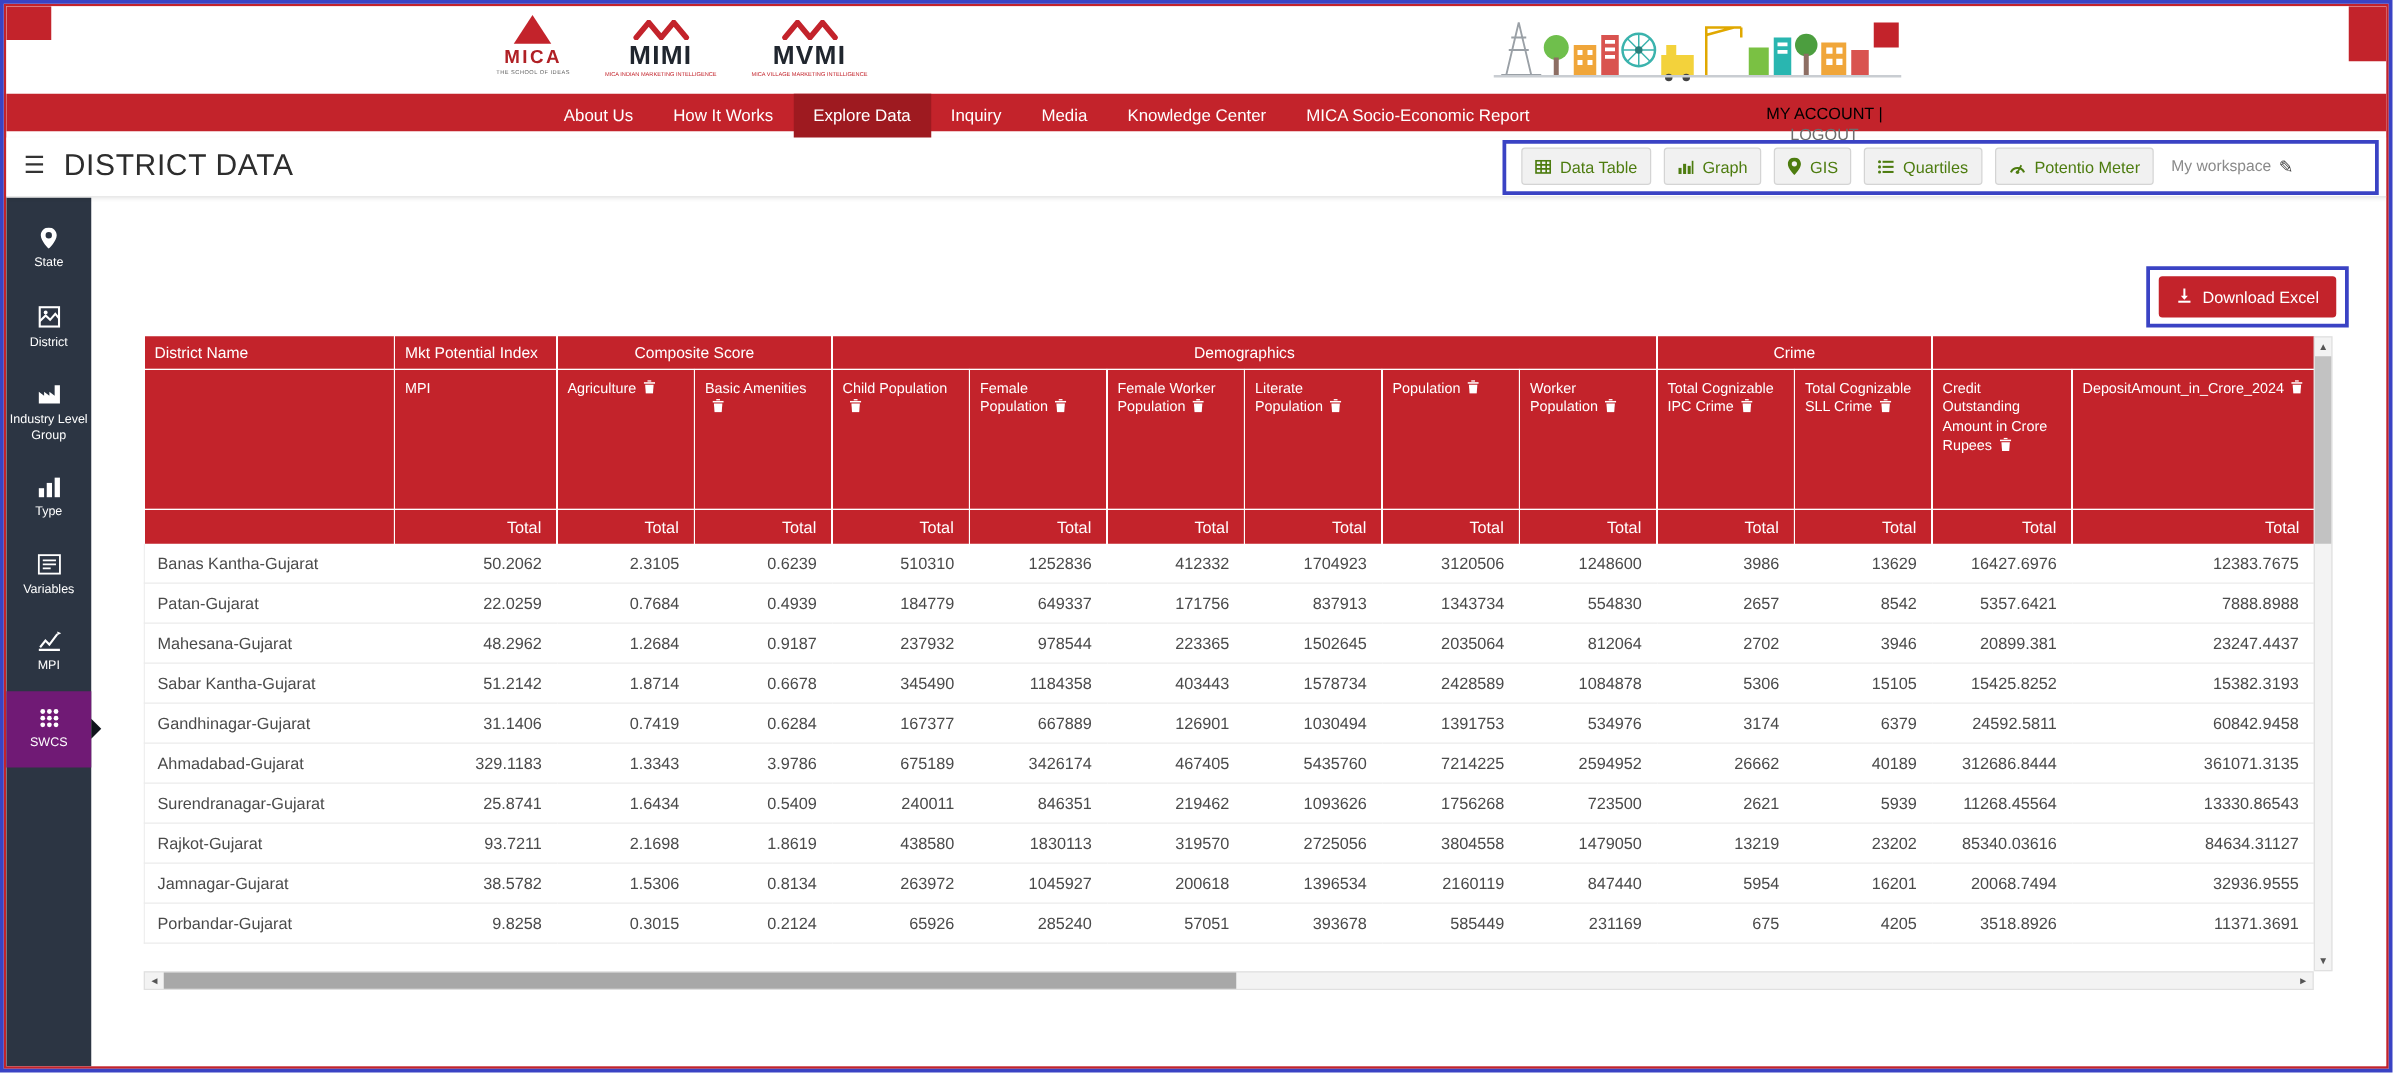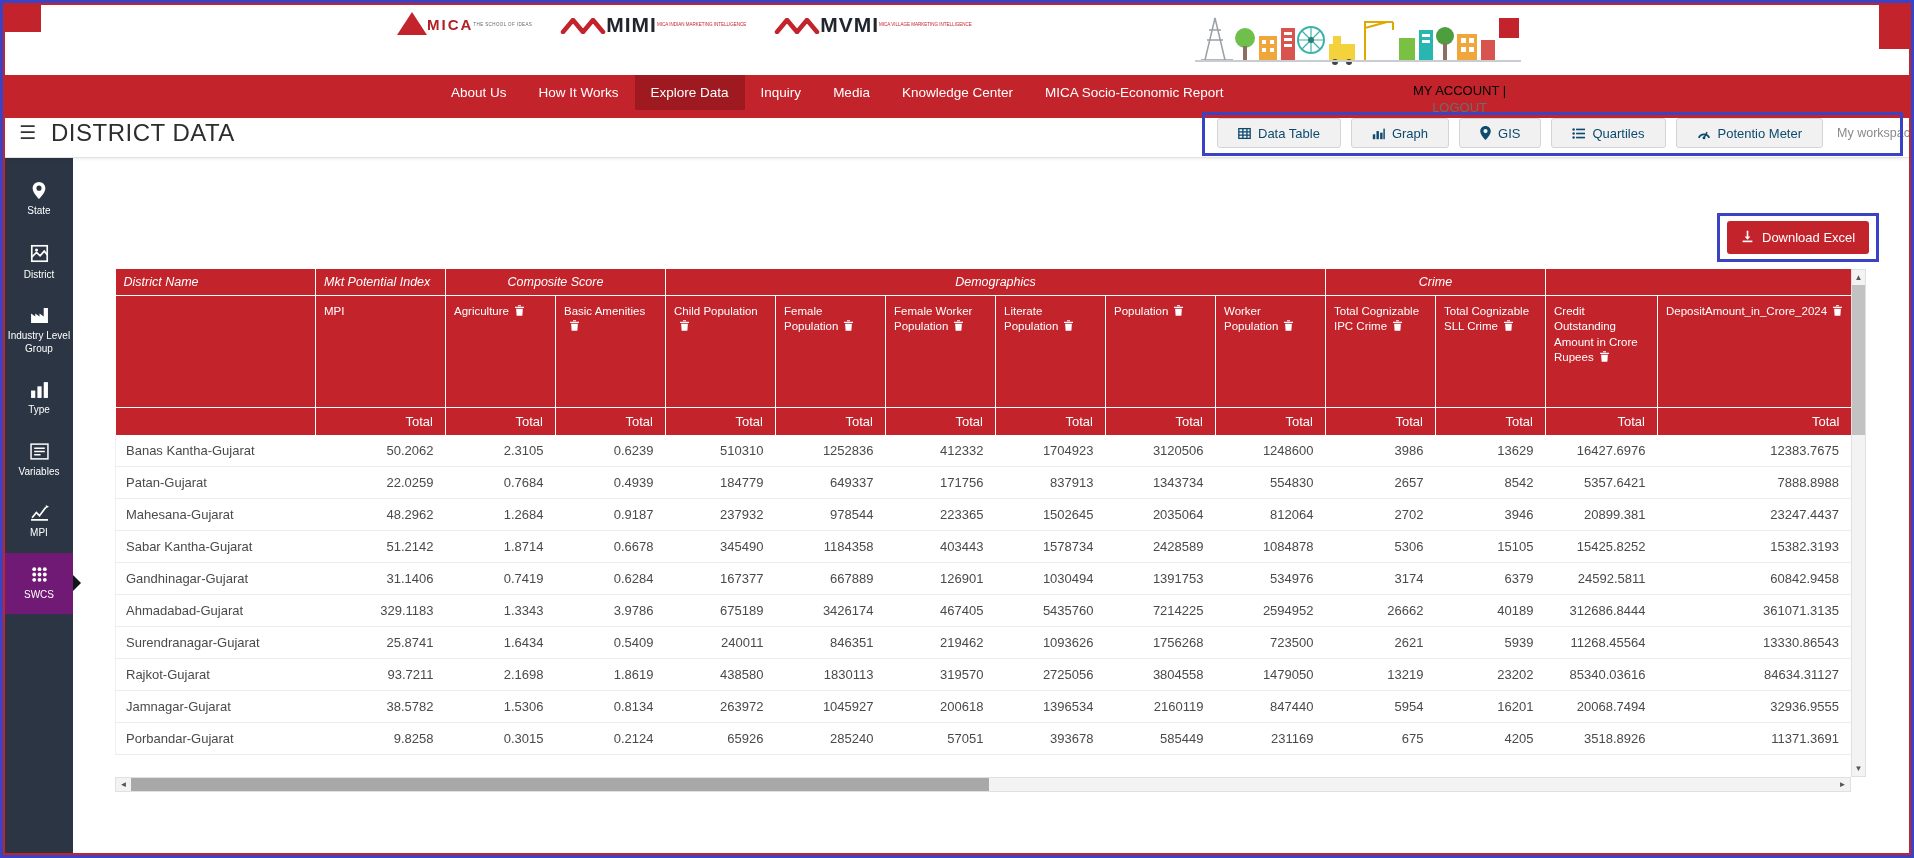"MICA" .logo { flex-direction: row -> column }
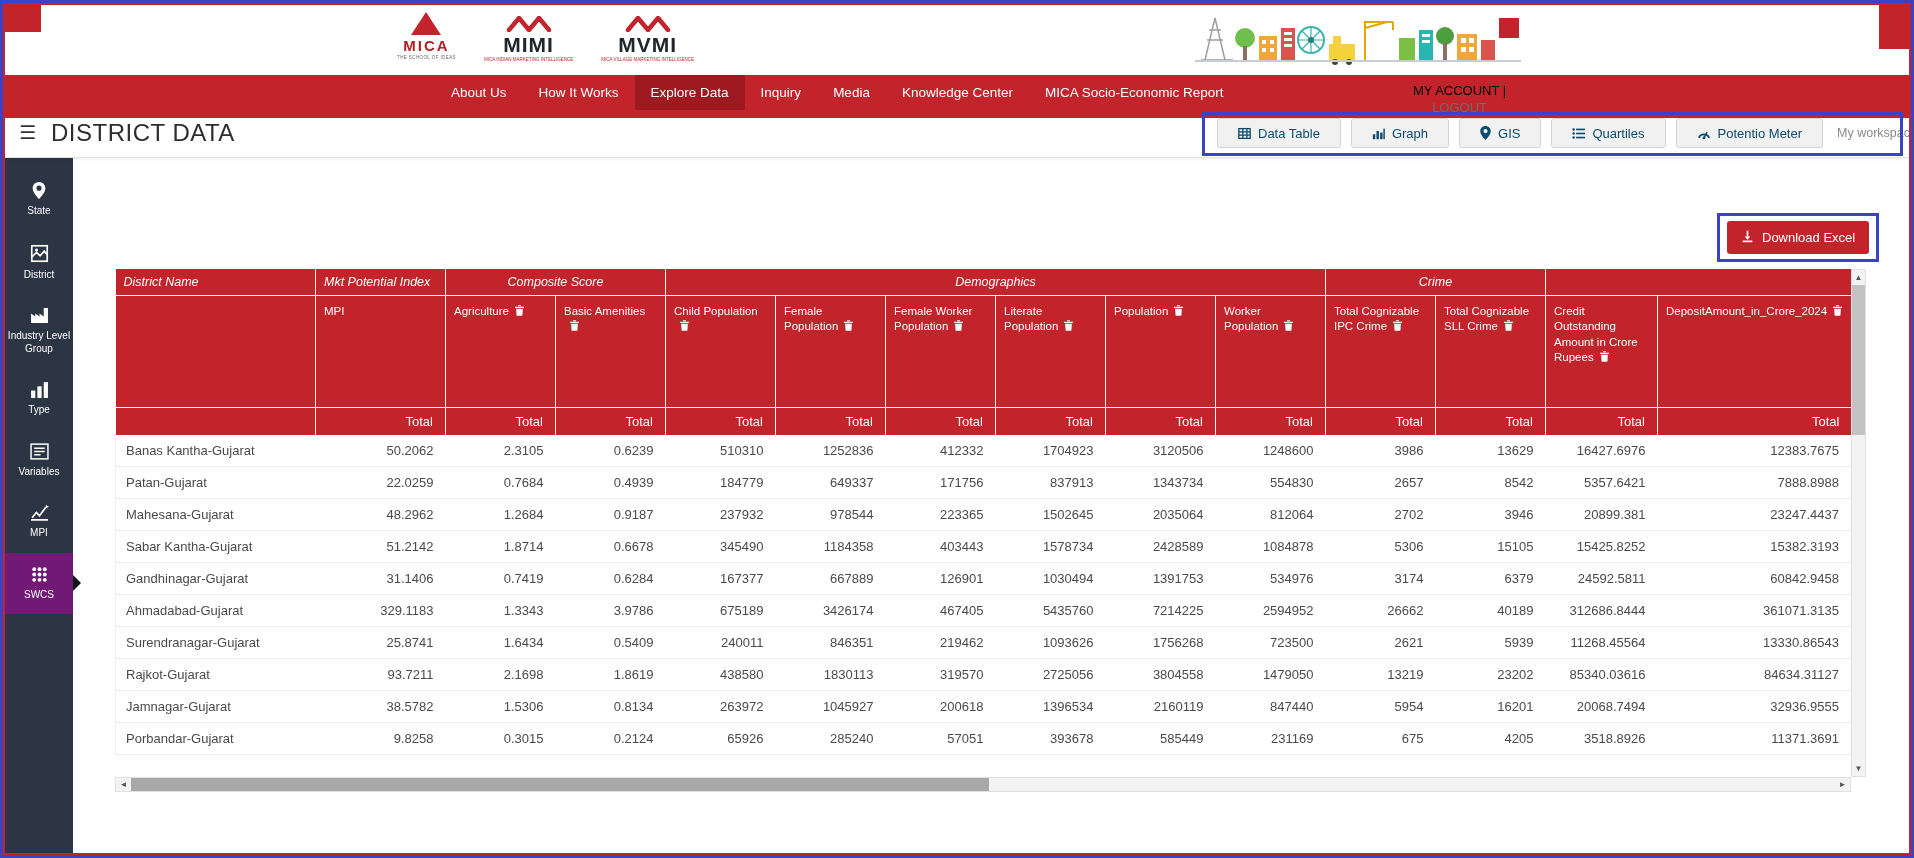"About Us" .nav { height: 43px -> 30px }
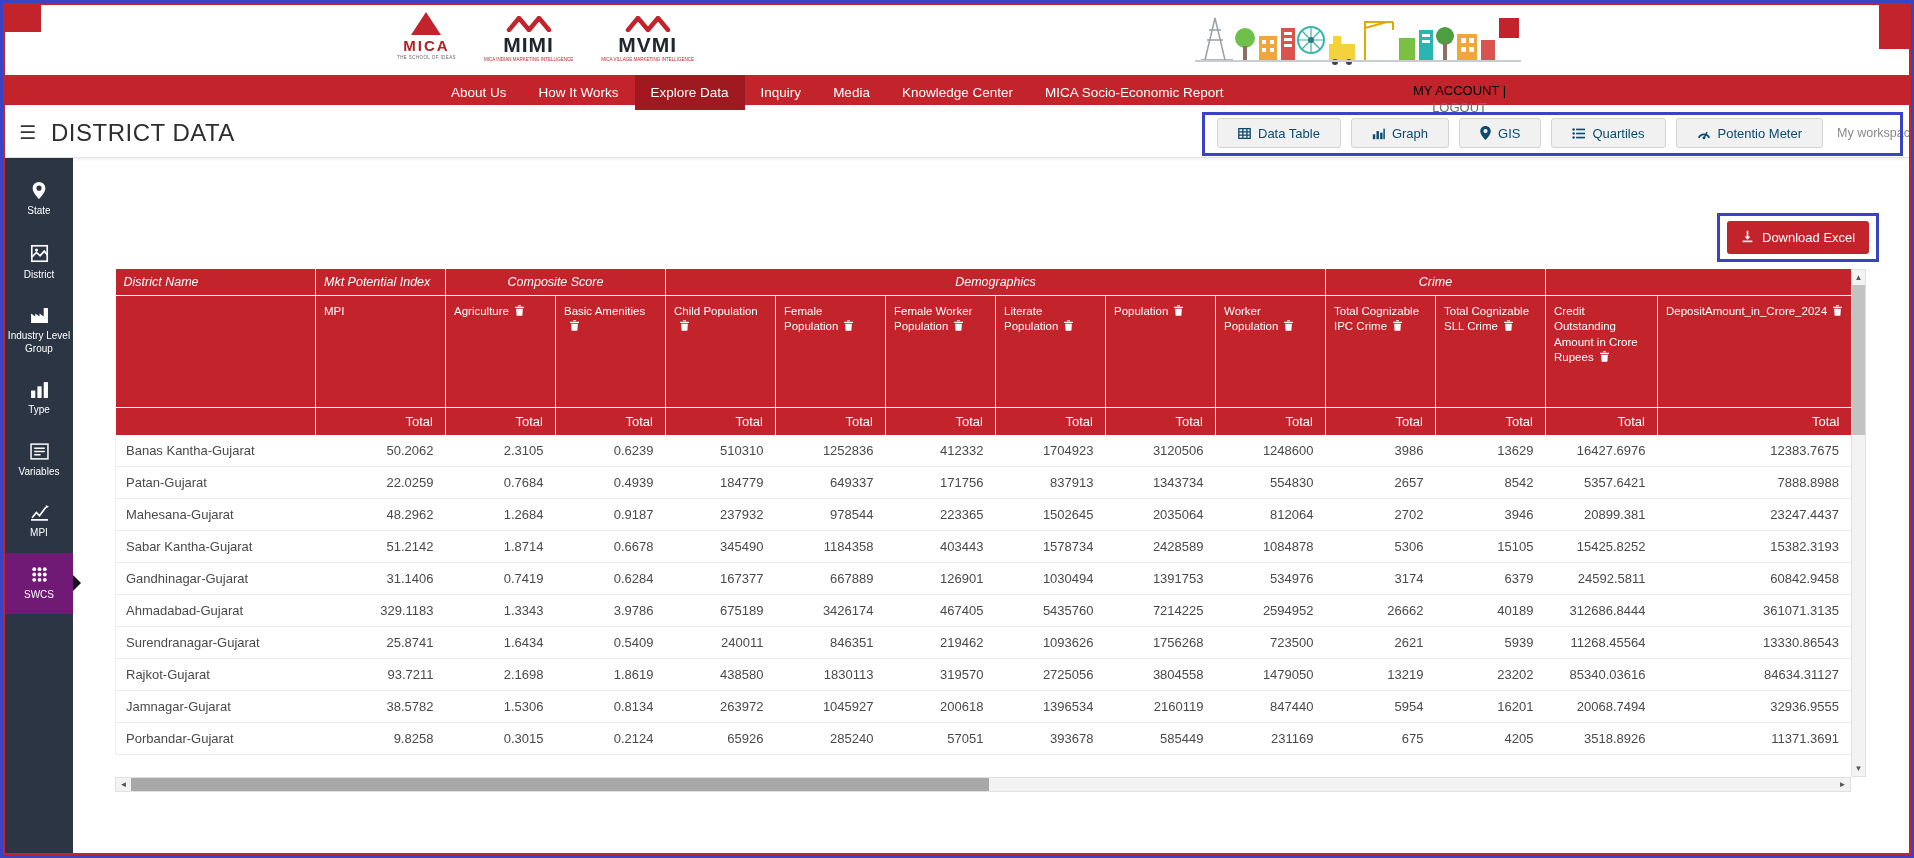"Data Table" .view-btn { color: #0c4a6e -> #4d7c0f; padding: 0 20px -> 0 10px }
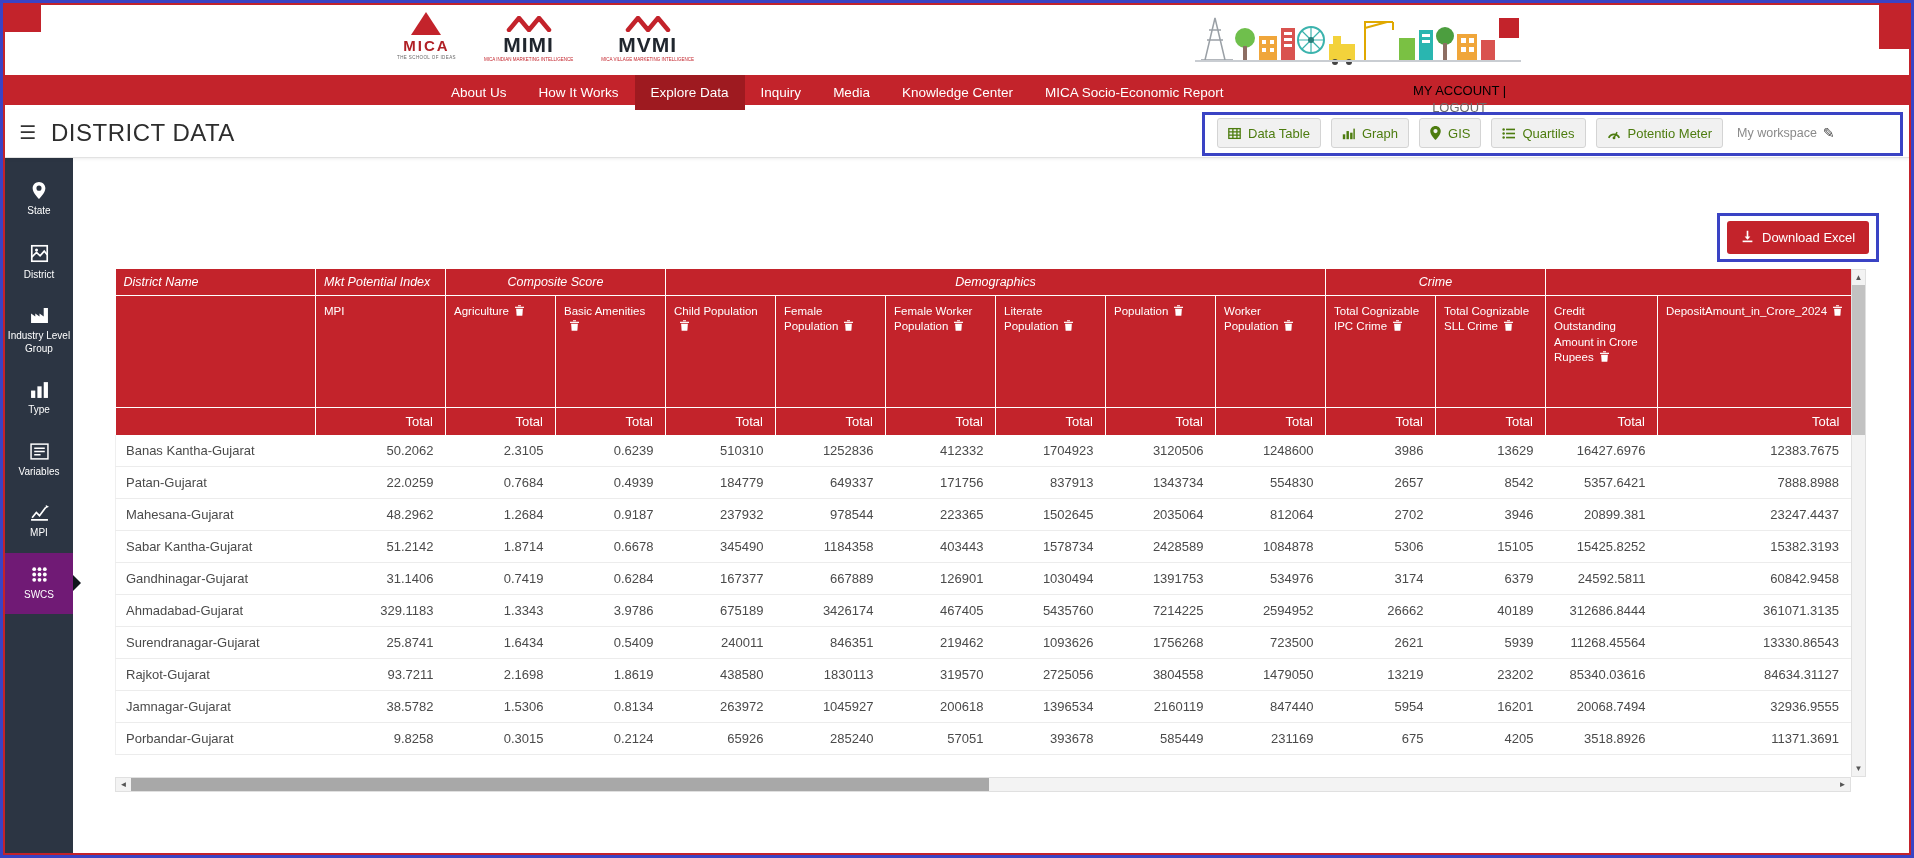"District Name" .group-row th { font-style: italic -> none }
